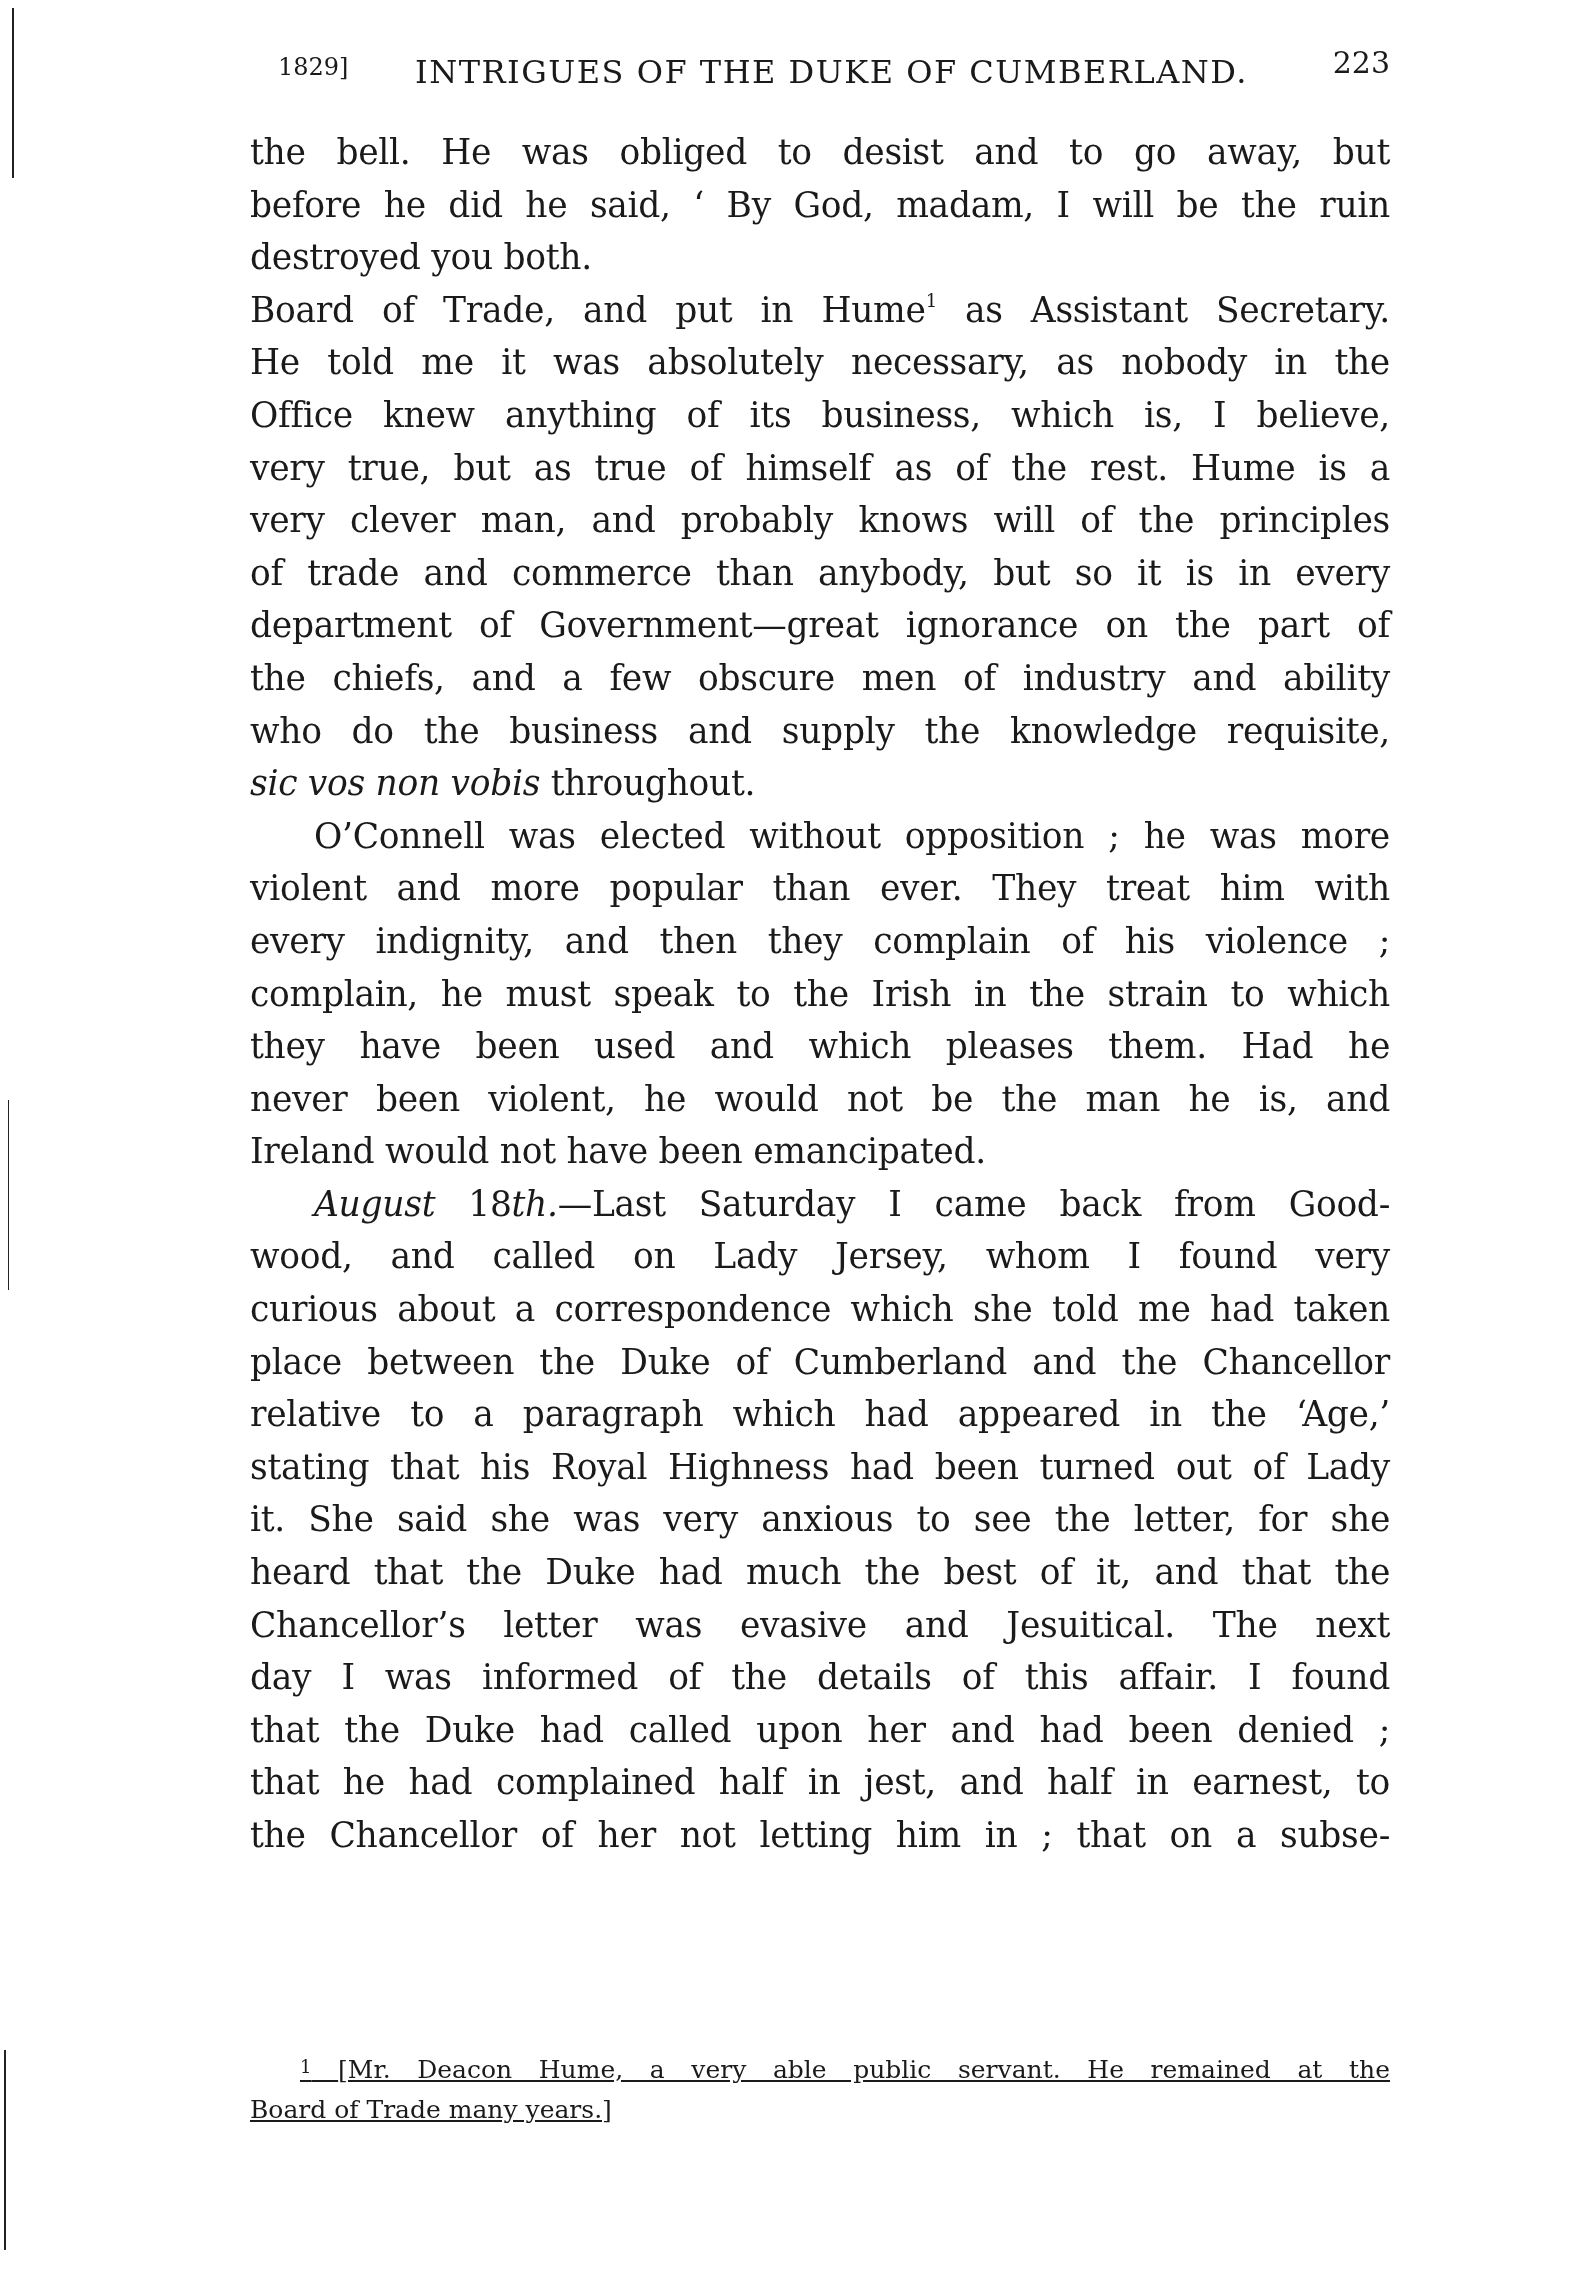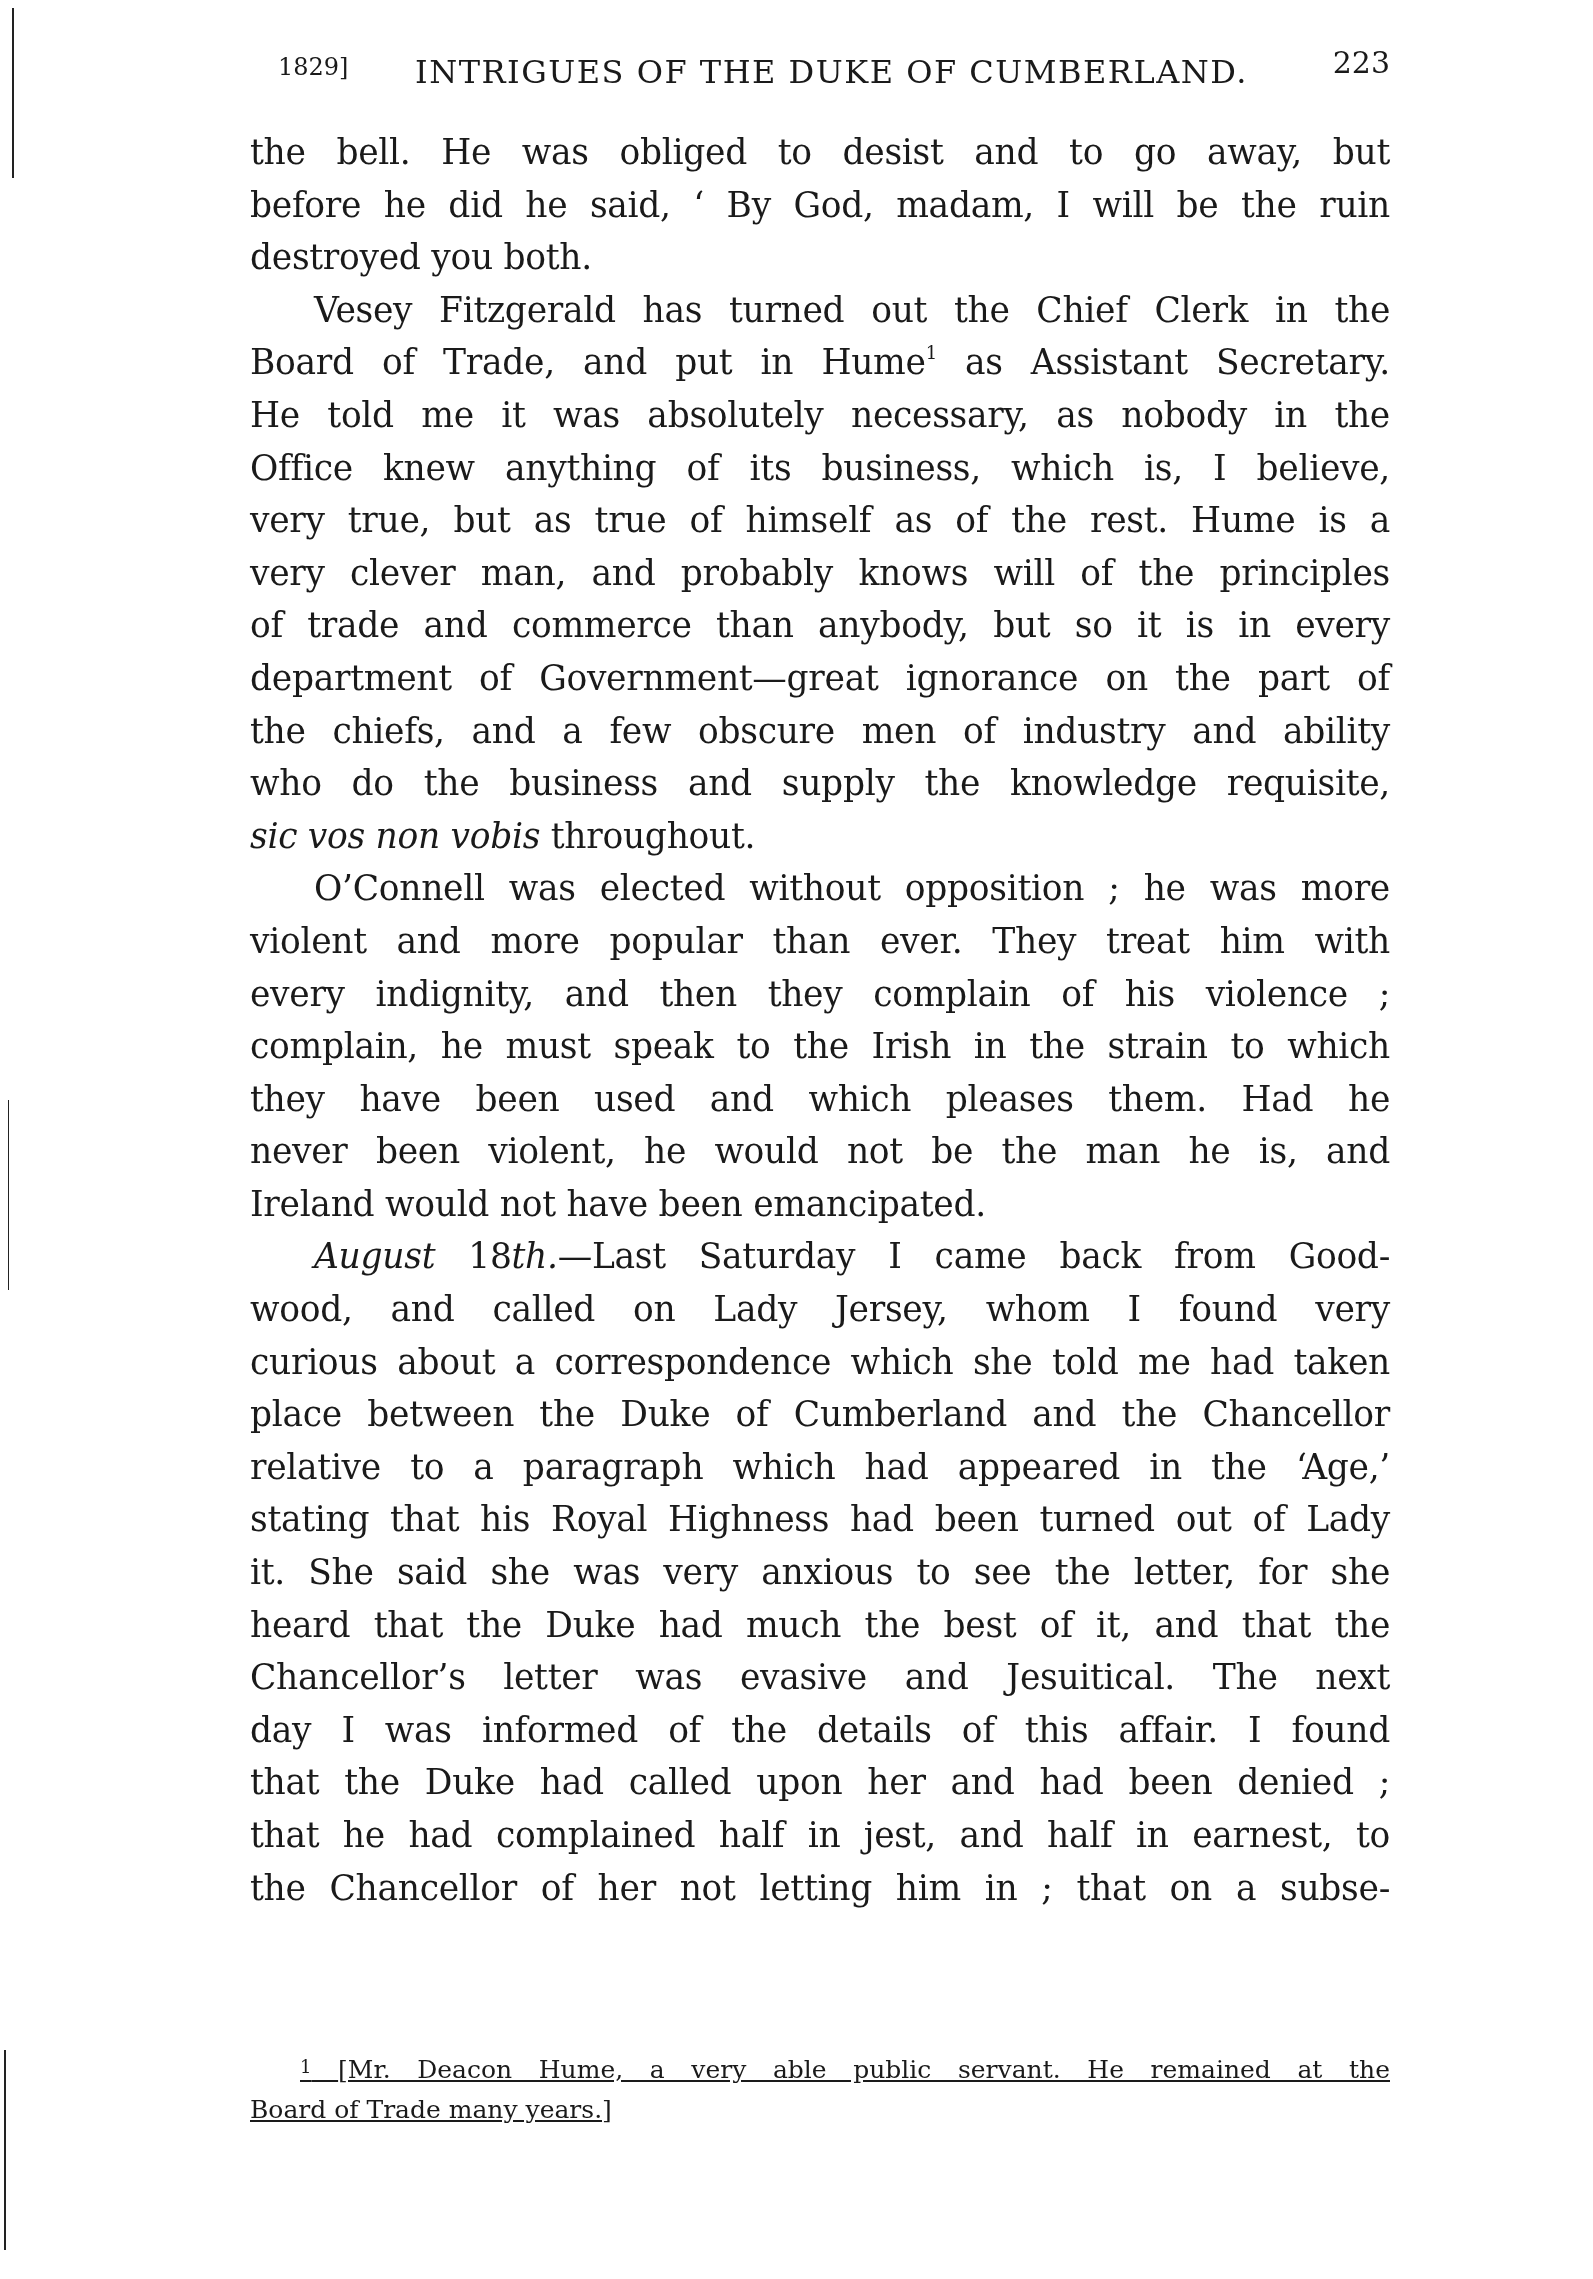"Vesey Fitzgerald has turned out" div.line { html: <div>Vesey Fitzgerald has turned out the Chief Clerk in the</div> -> none }
